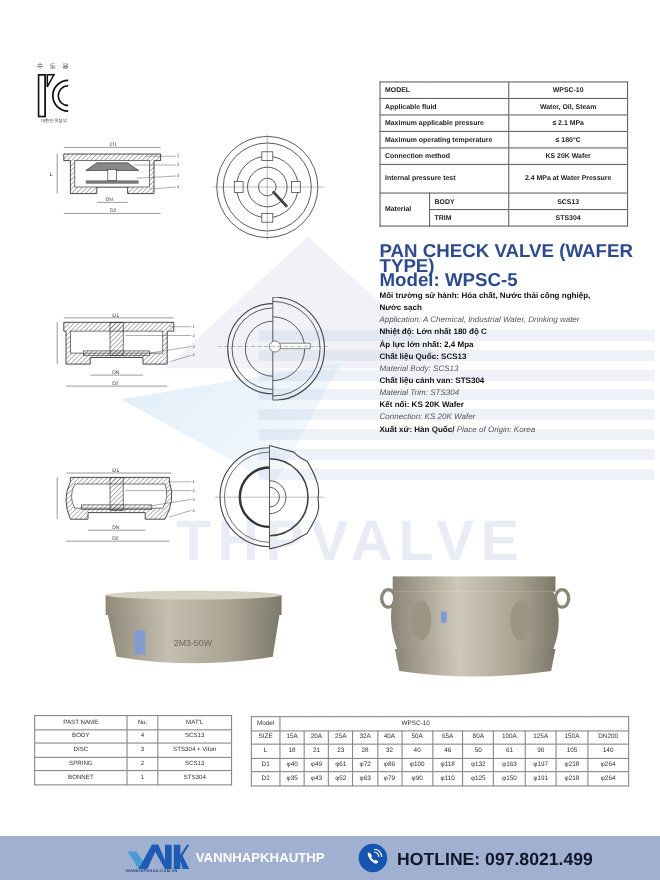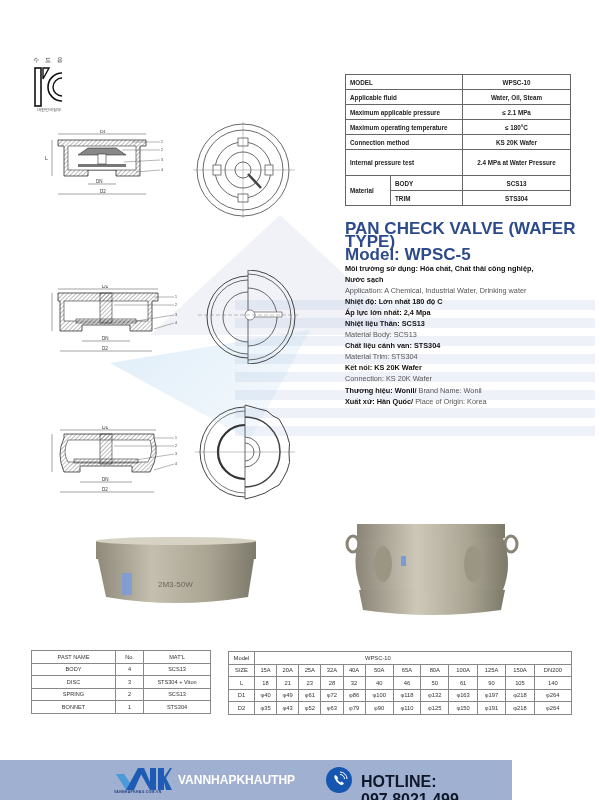"Môi trường sử dụng: Hóa" span.b { text: dụng: Hóa chất, Chất -> hành: Hóa chất, Nước }
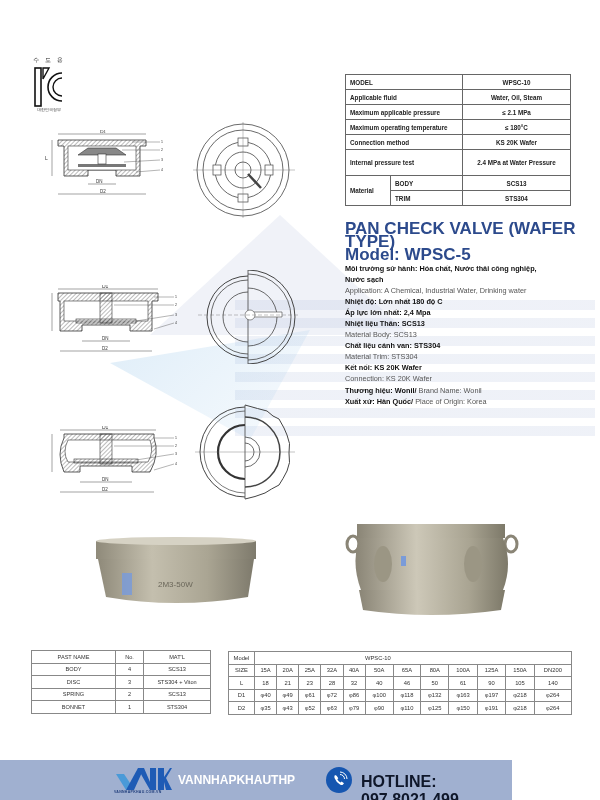"Application: A Chemical, Industrial" .desc .i { font-style: none -> italic }
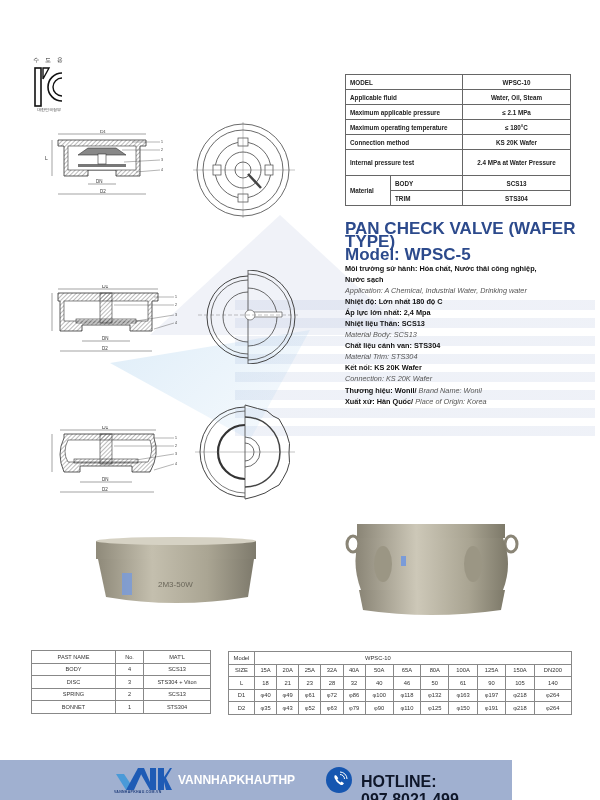"Nhiệt liệu Thân: SCS13" span.b { text: Nhiệt liệu Thân -> Chất liệu Quốc }
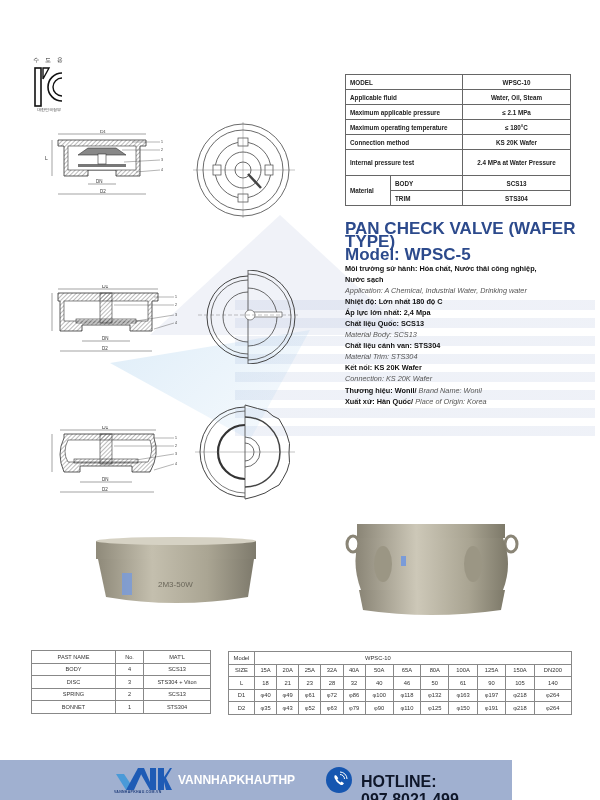"Thương hiệu: Wonil/ Brand Name:" div { html: <div><span>Thương hiệu: Wonil/</span><span> Brand Name: Wonil</span></div> -> none }
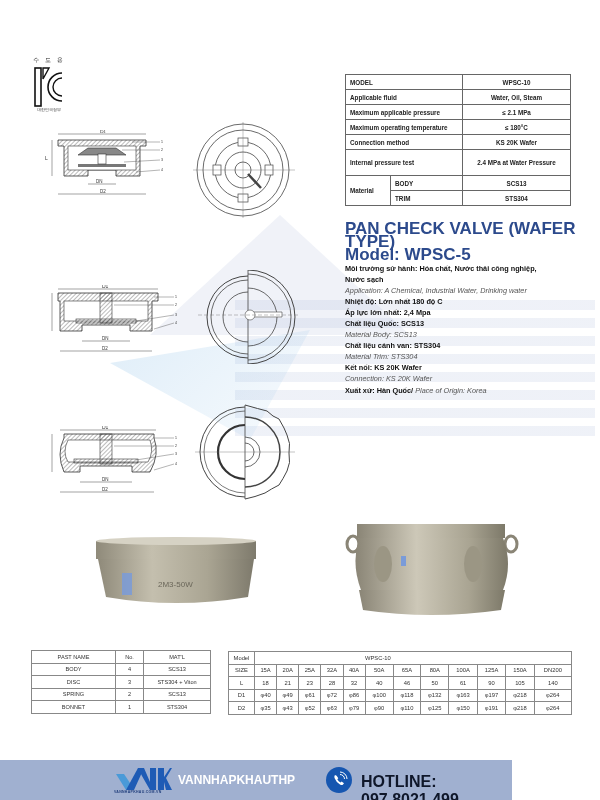"THPVALVE" div.wm-text { html: none -> <div>THPVALVE</div> }
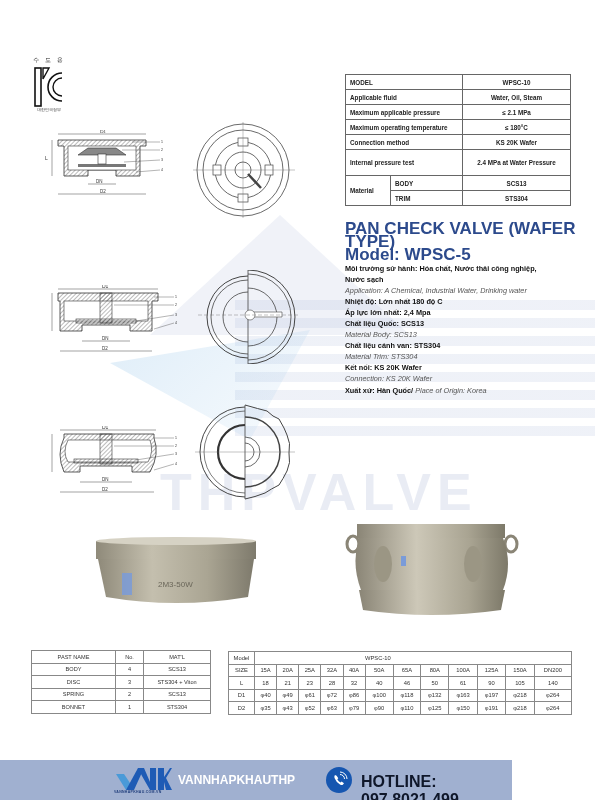"VANNHAPKHAUTHP" .footer { width: 512px -> 600px }
